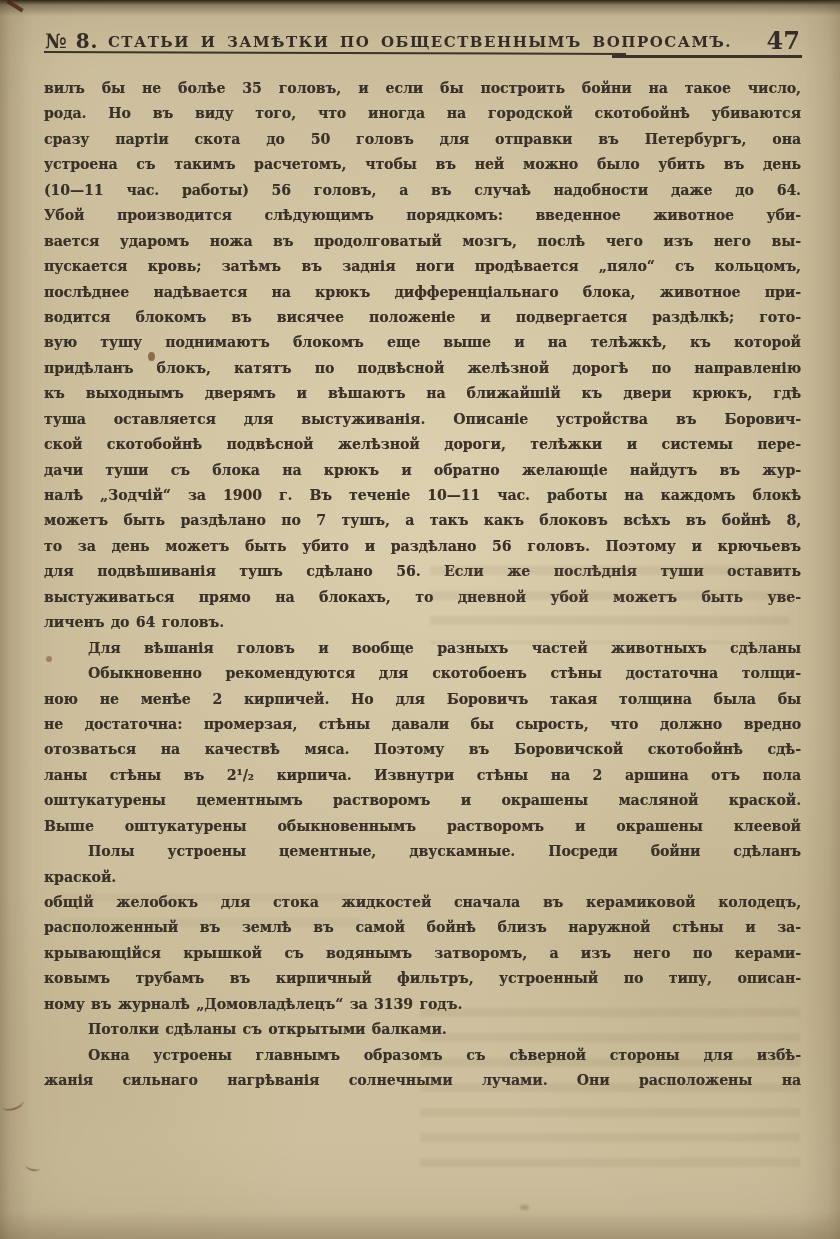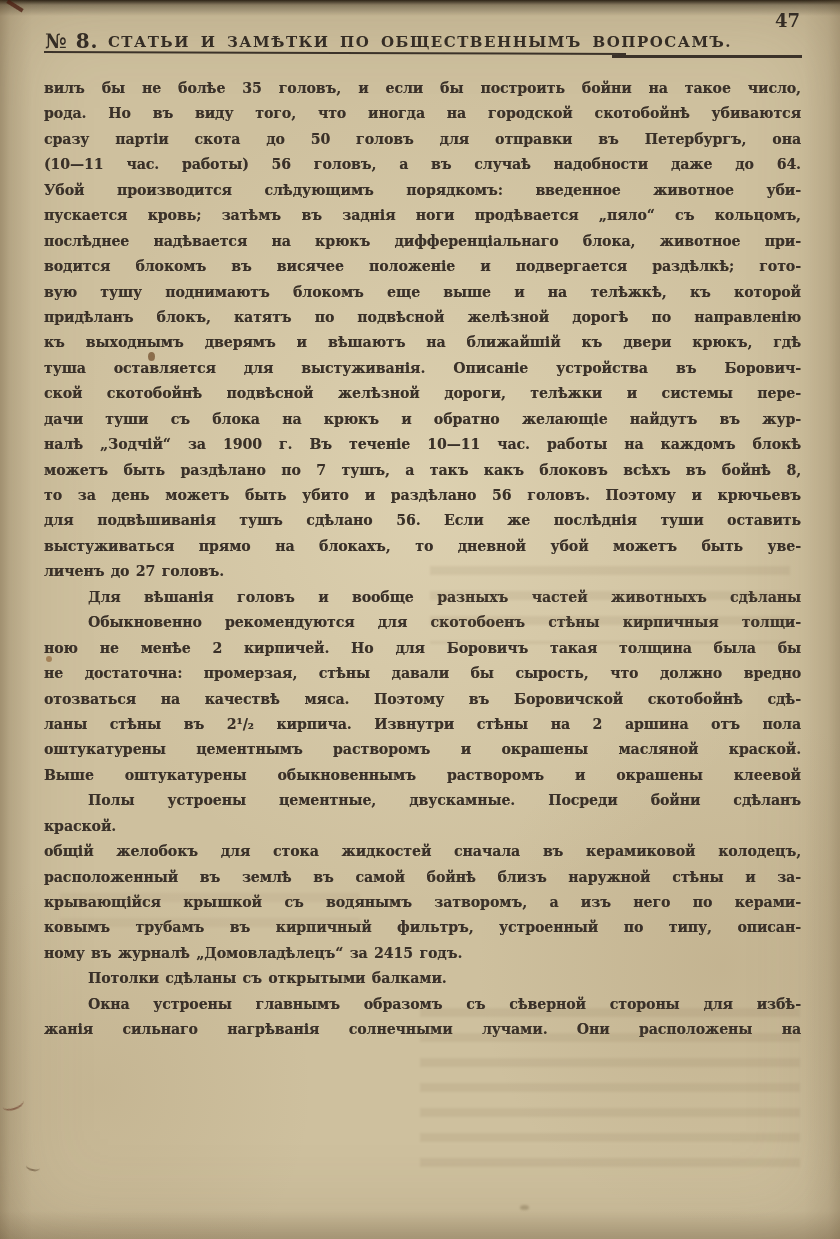"47" .hdr-page { font-size: 18px -> 24px; top: 10px -> 26px }
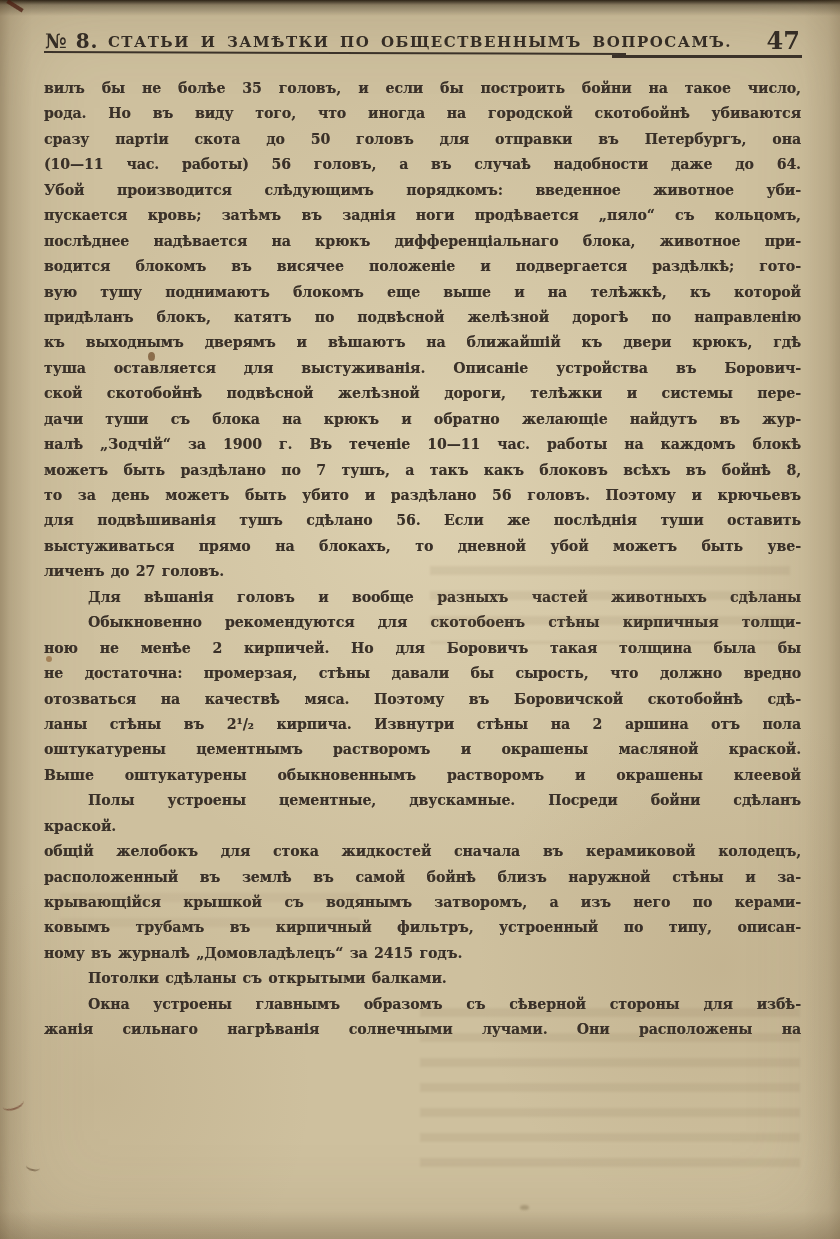"устроена съ такимъ расчетомъ, чтобы" div.line { html: none -> <div>устроена съ такимъ расчетомъ, чтобы въ ней можно было убить въ день</div> }
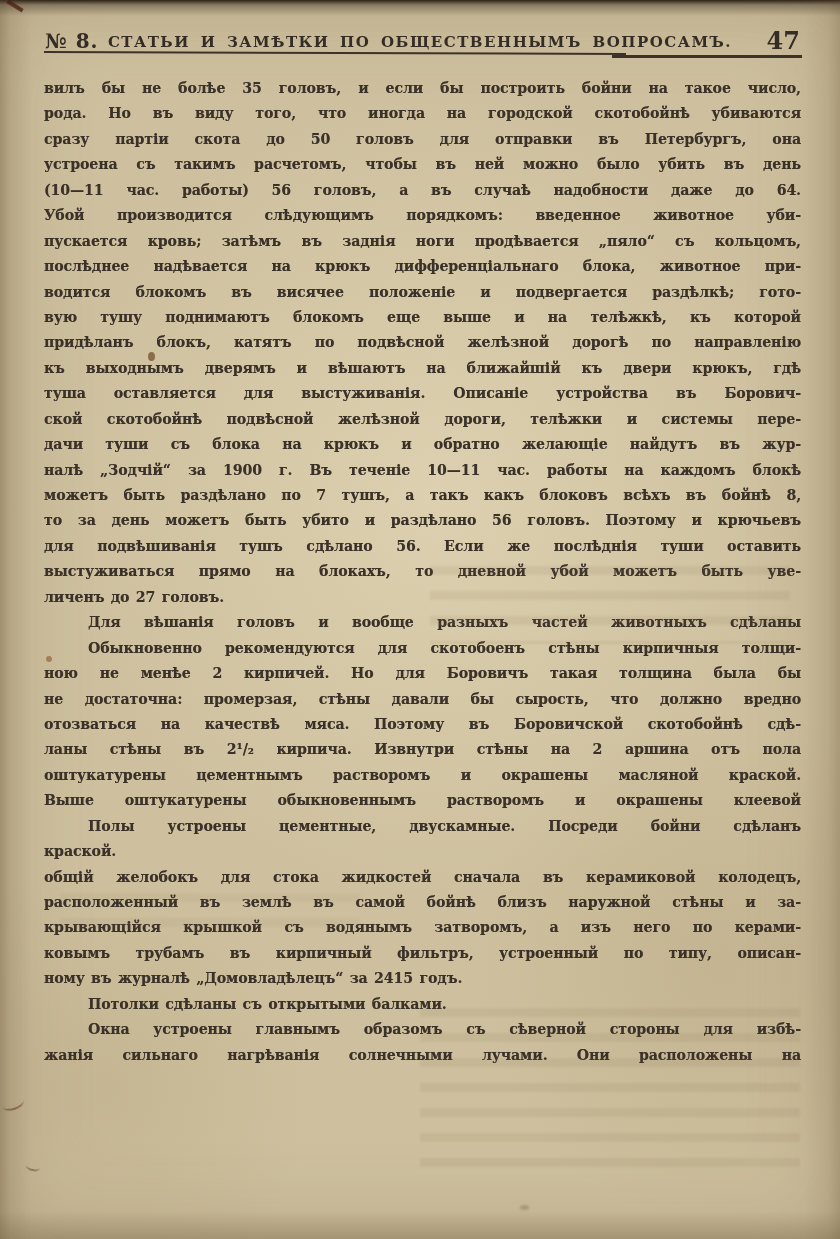"вается ударомъ ножа въ продолговатый" div.line { html: none -> <div>вается ударомъ ножа въ продолговатый мозгъ, послѣ чего изъ него вы-</div> }
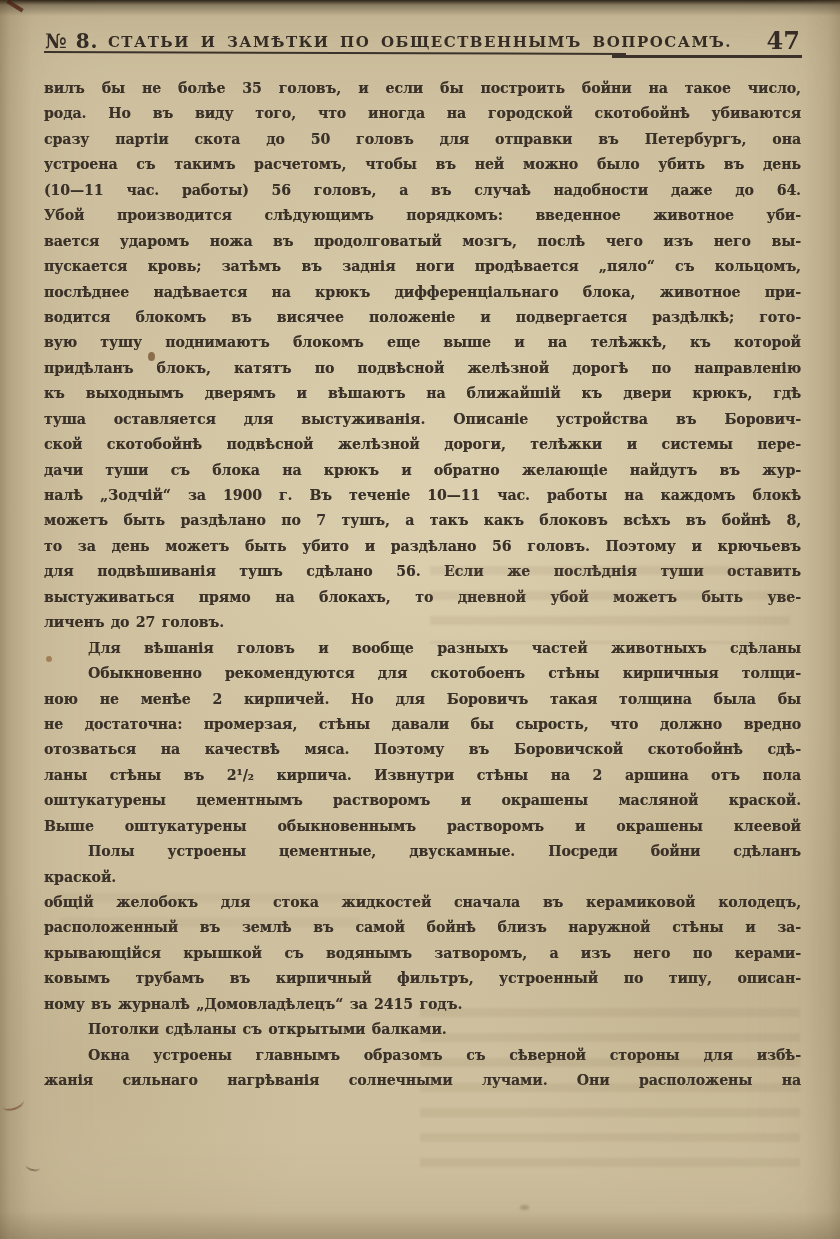"личенъ до 27 головъ." div.line { text: 27 -> 64 }
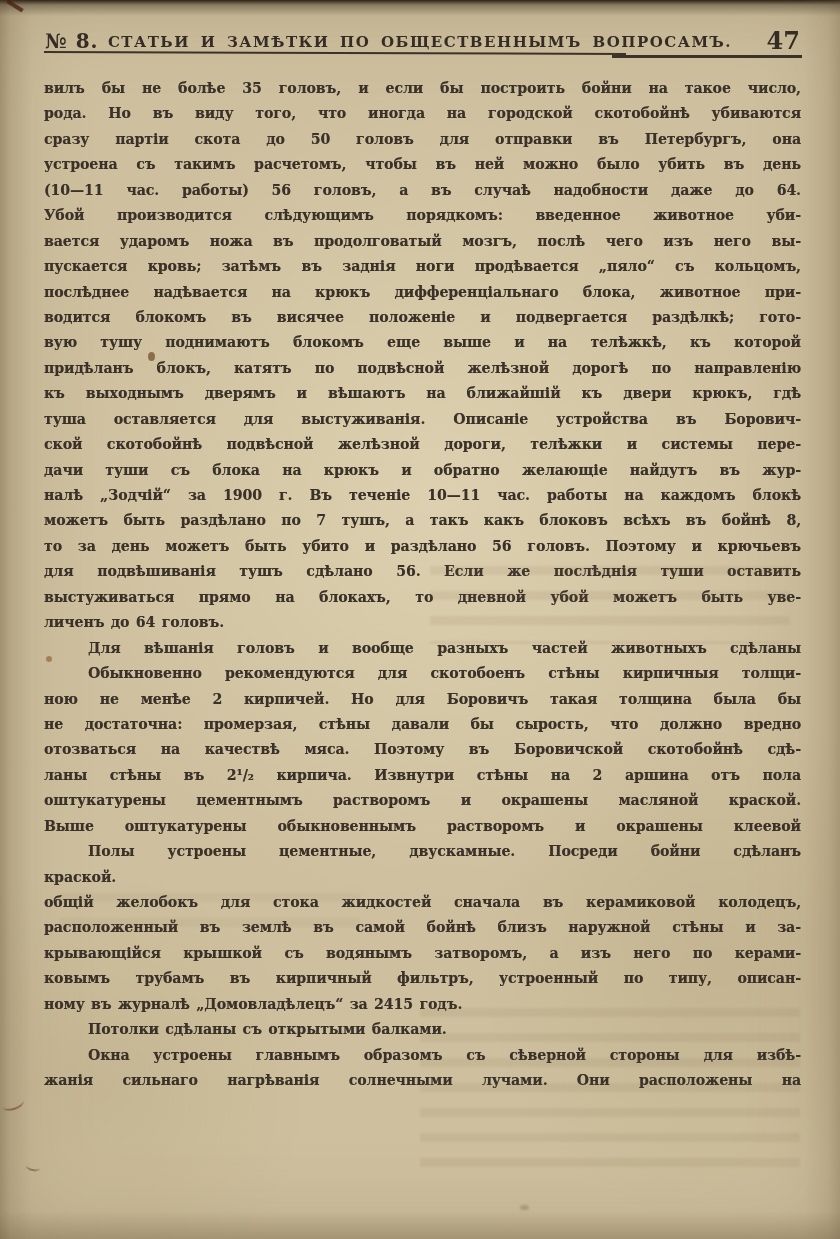"Обыкновенно рекомендуются для скотобоенъ" div.line { text: кирпичныя -> достаточна }
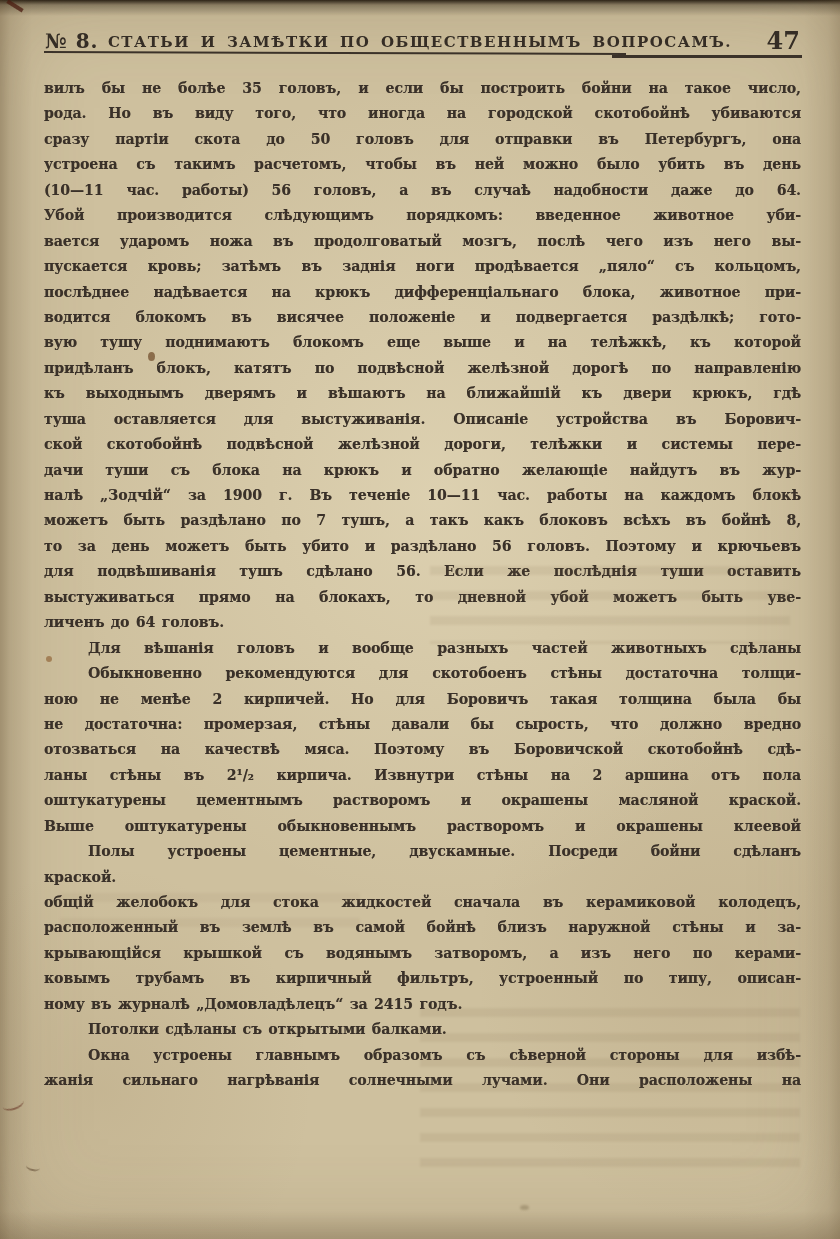"ному въ журналѣ „Домовладѣлецъ“ за" div.line { text: 2415 -> 3139 }
